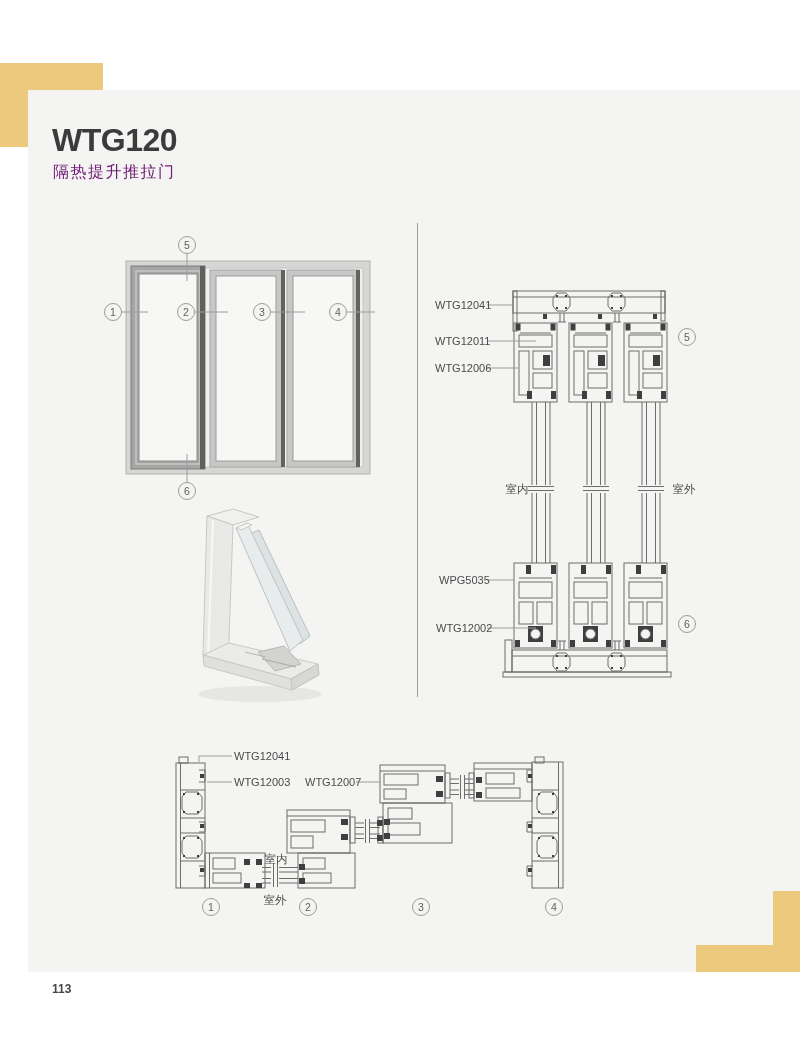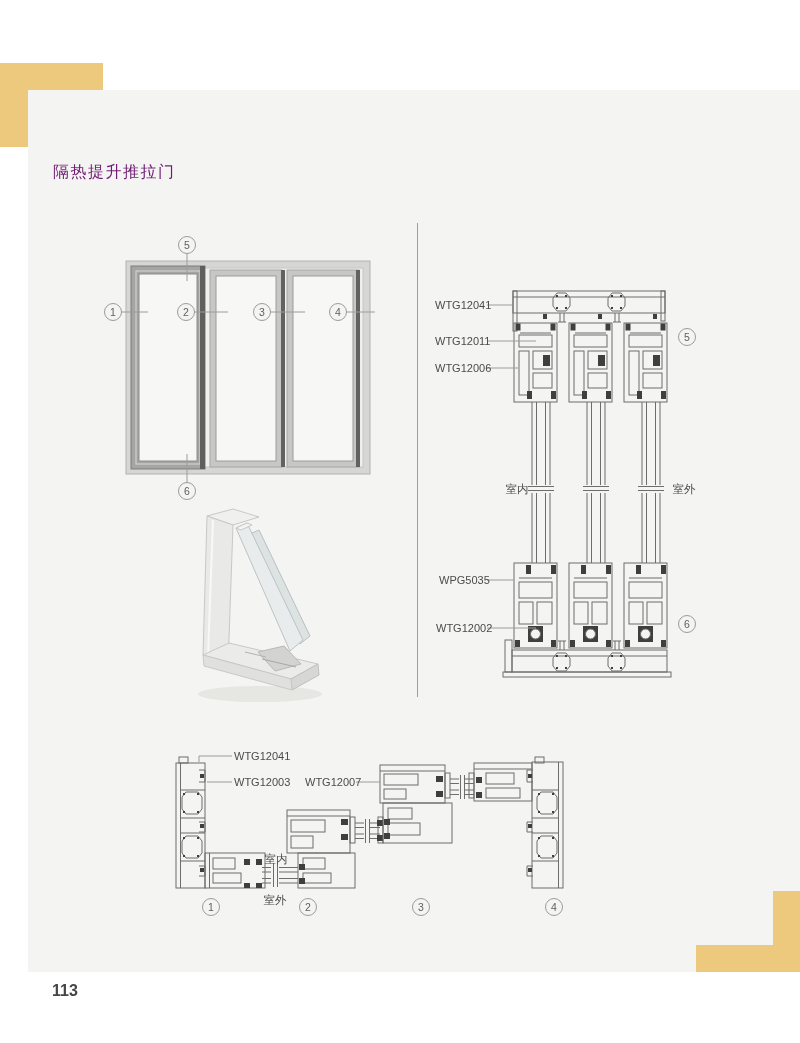"WTG120" div.title { html: none -> <div>WTG120</div> }
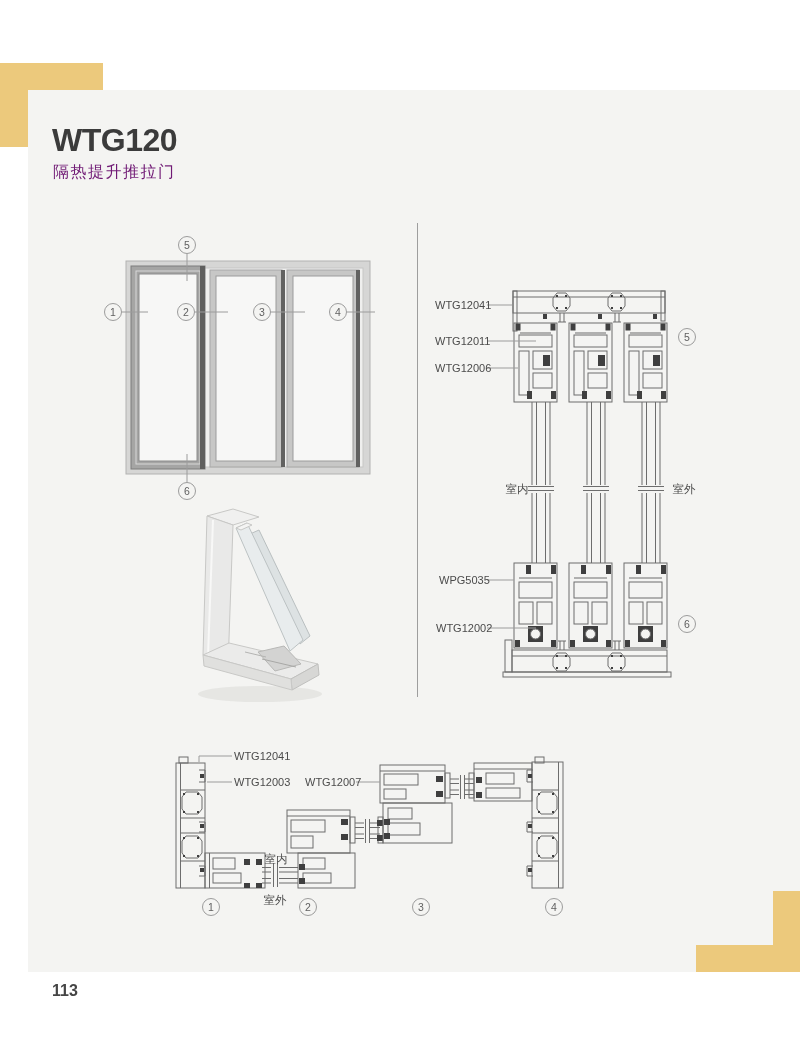"113" .pagenum { font-size: 16px -> 12px }
